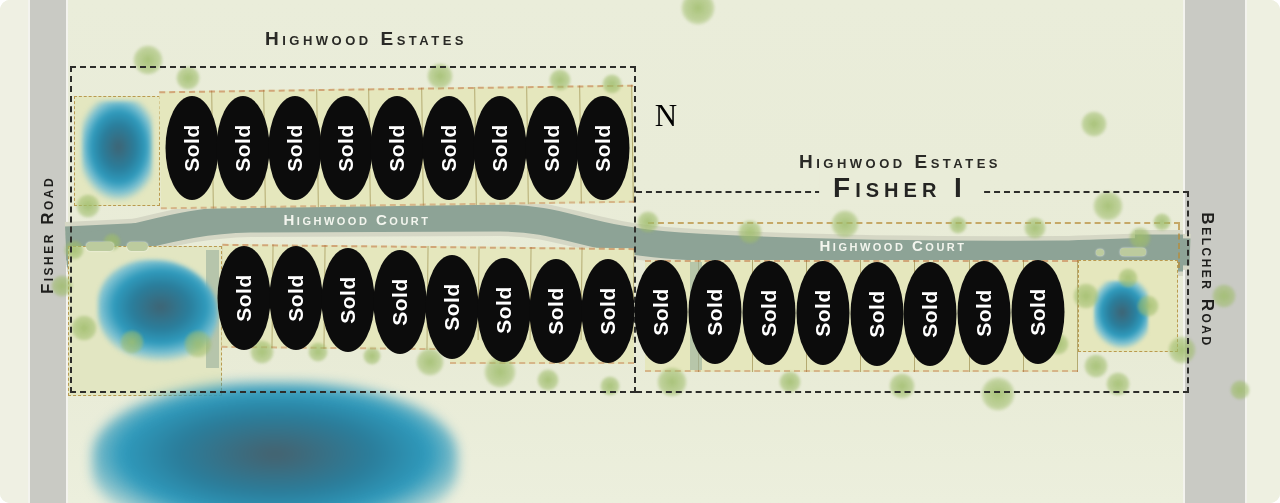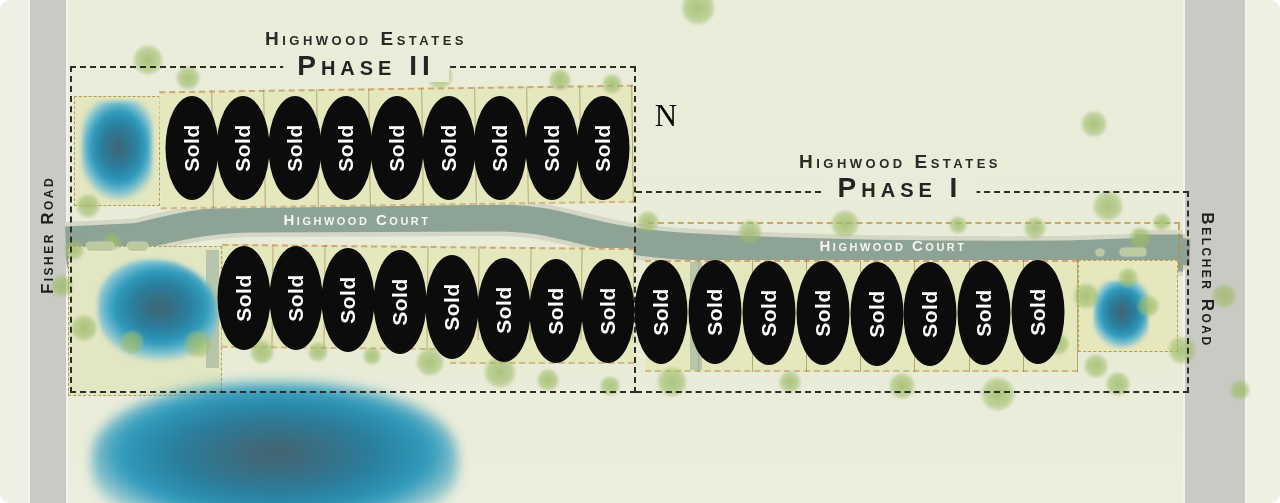"Phase II" div.abs { html: <div>Phase II</div> -> none }
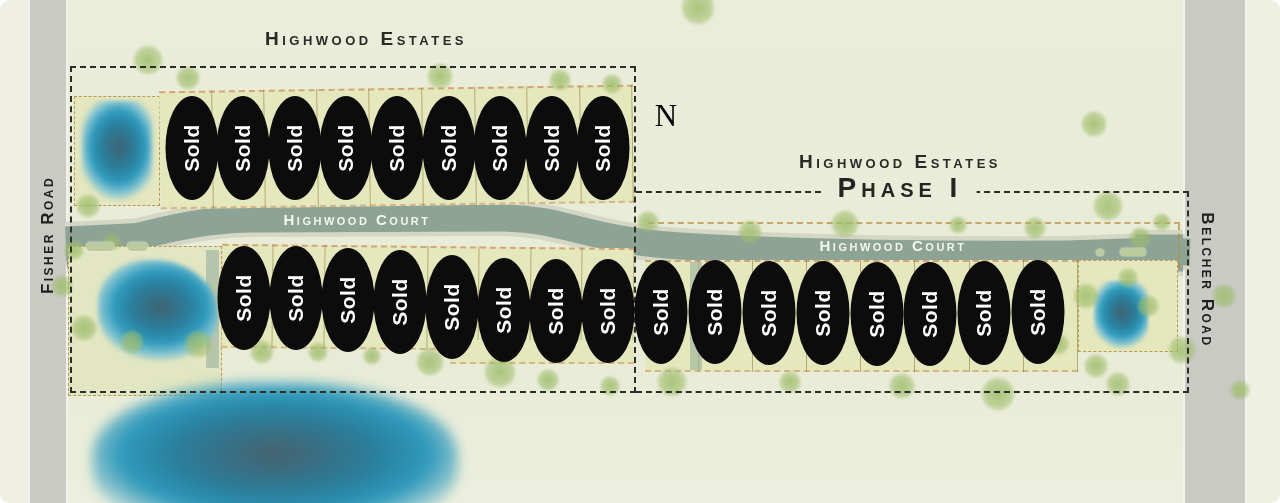"Phase I" div.abs { text: Phase -> Fisher }
